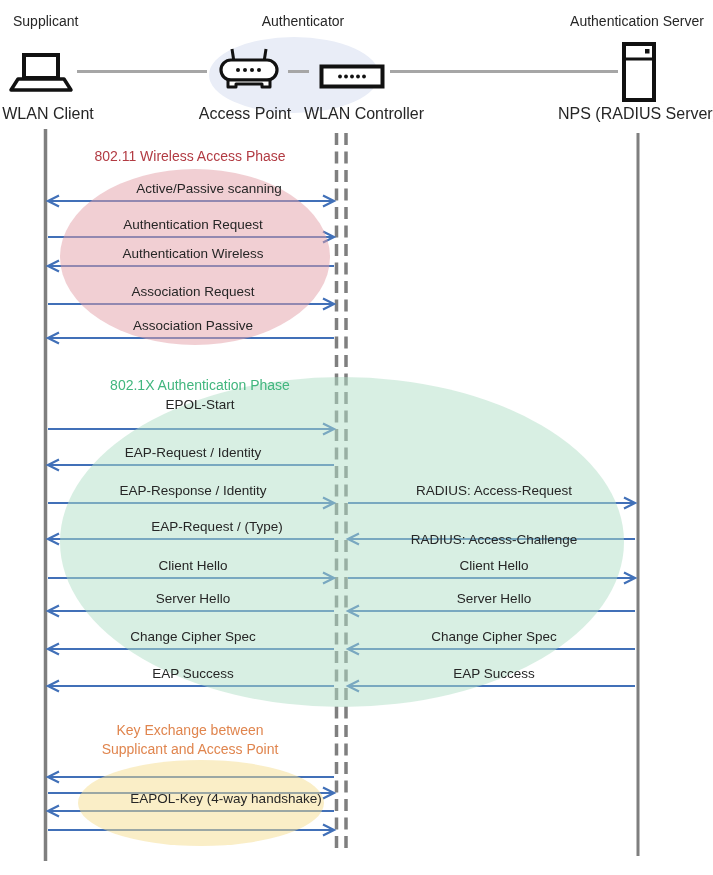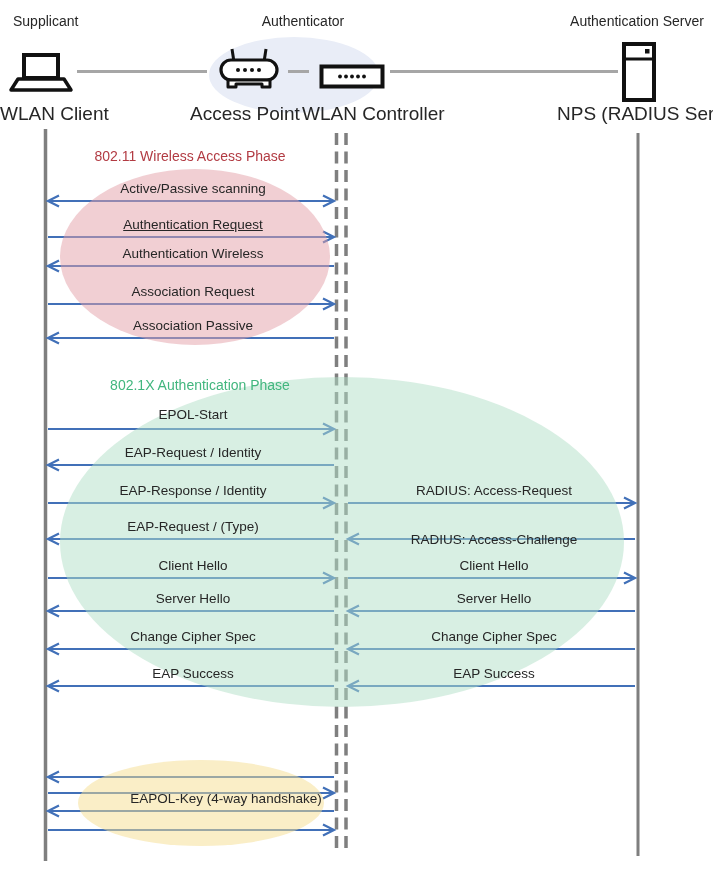"WLAN Client" .txt { font-size: 19px -> 16px }
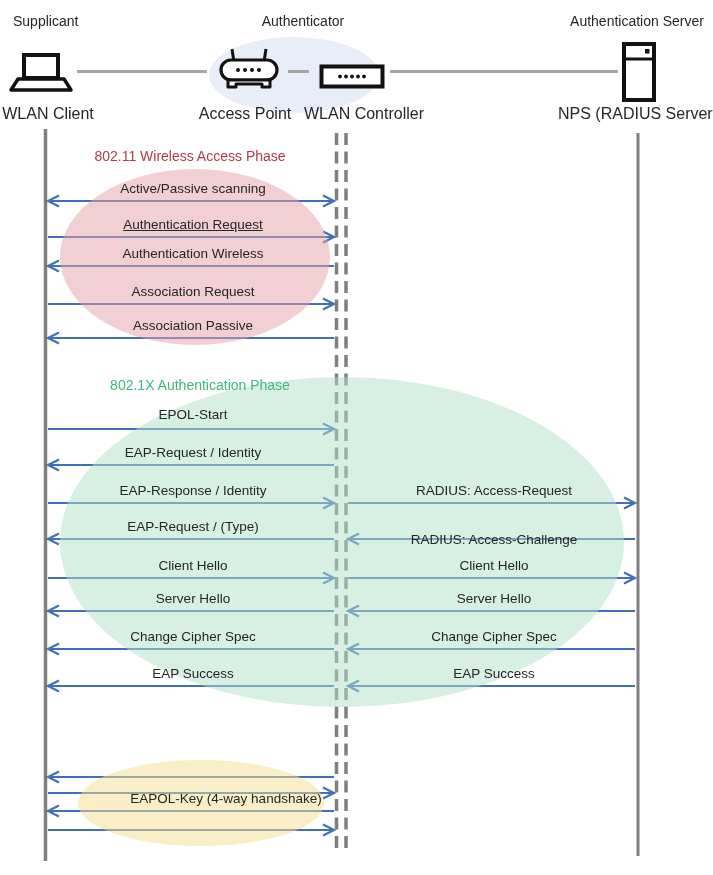"Active/Passive scanning" div.msg-label { padding-left: none -> 16px }
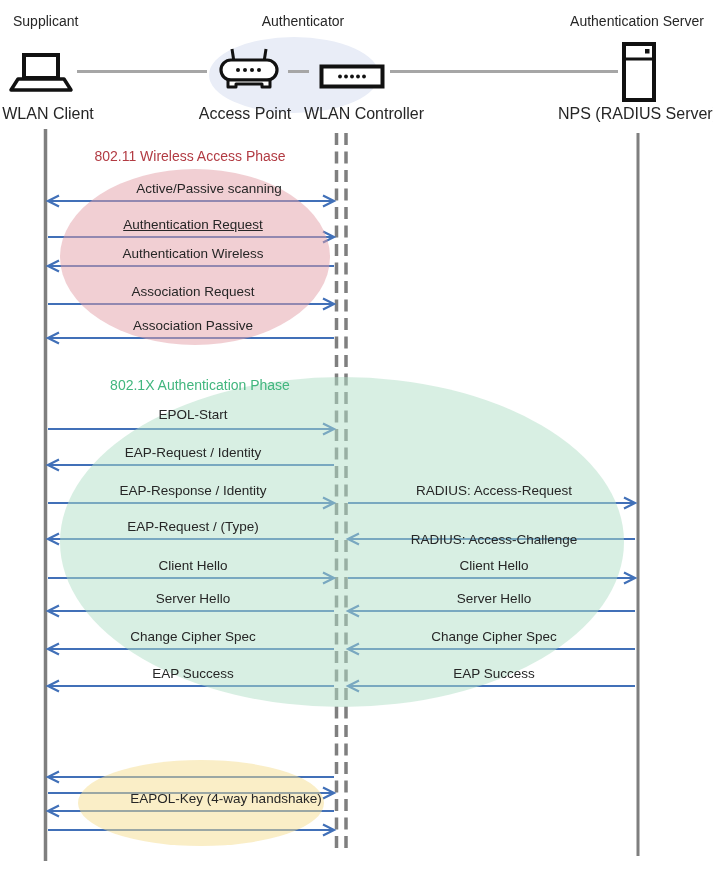"Authentication Request" div.msg-label { text-decoration: underline -> none }
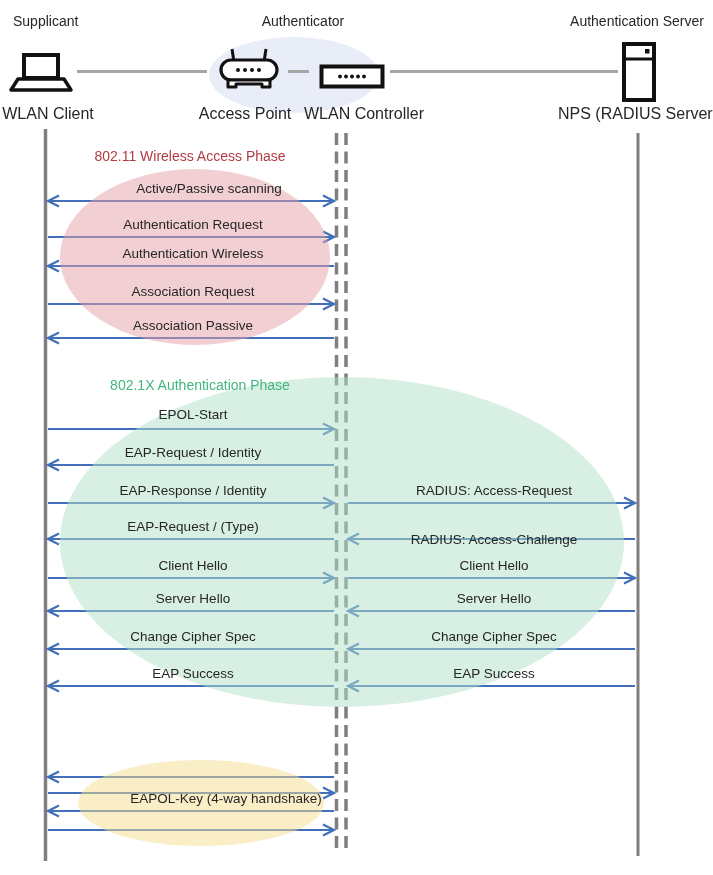"EPOL-Start" div.msg-label { padding-left: none -> 7px; top: 407px -> 397px }
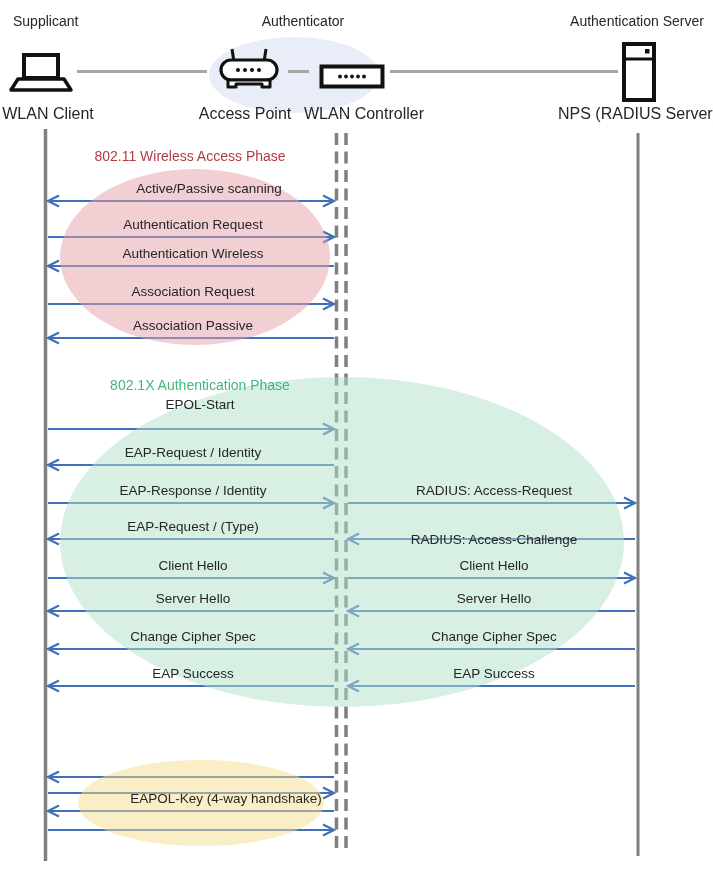"EAP-Request / (Type)" div.msg-label { padding-left: none -> 24px }
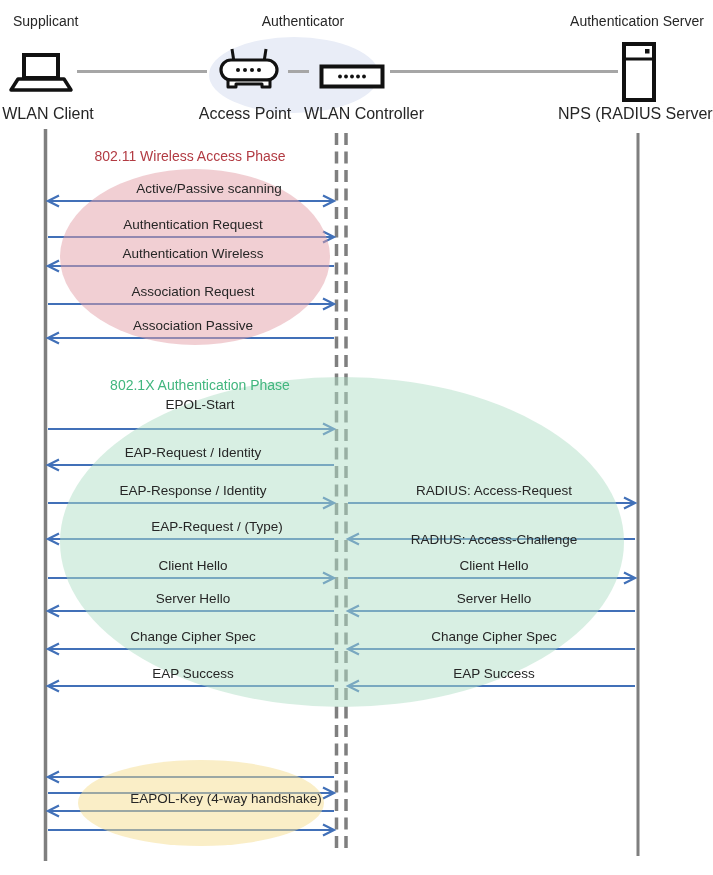"Key Exchange between" div.phase-title { html: none -> <div> <div>Key Exchange between</div> <div>Supplicant and Access Point</div> </div> }
